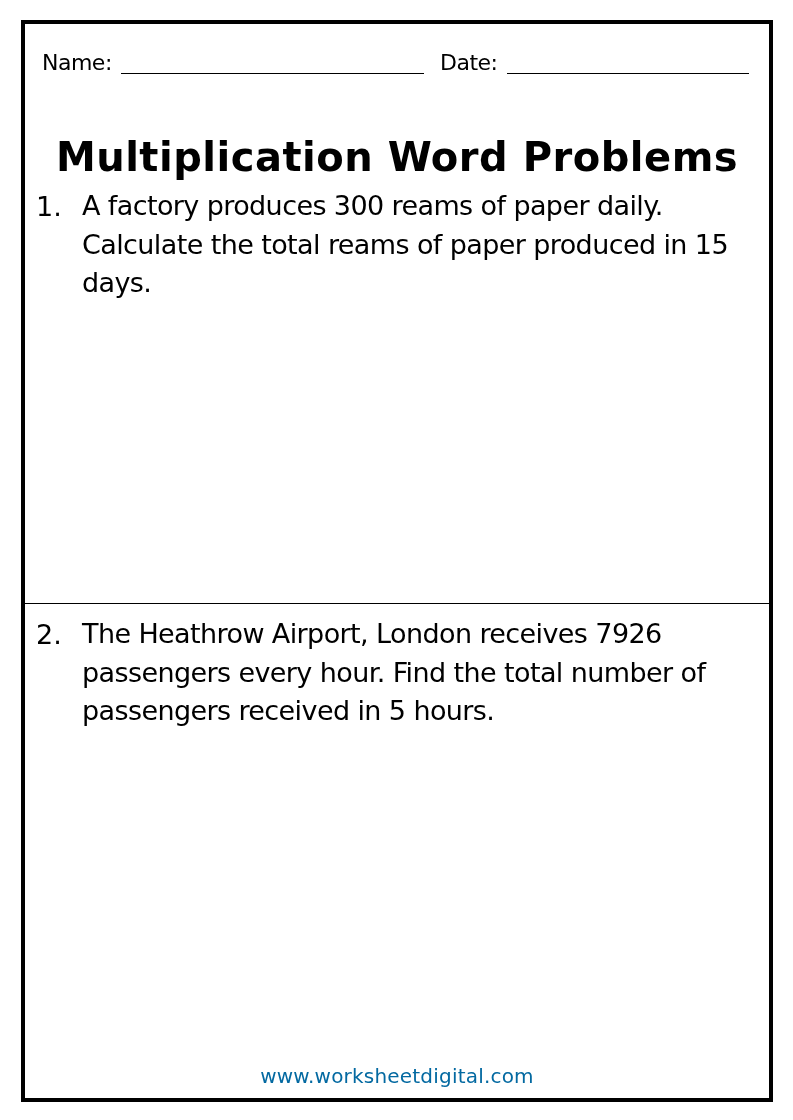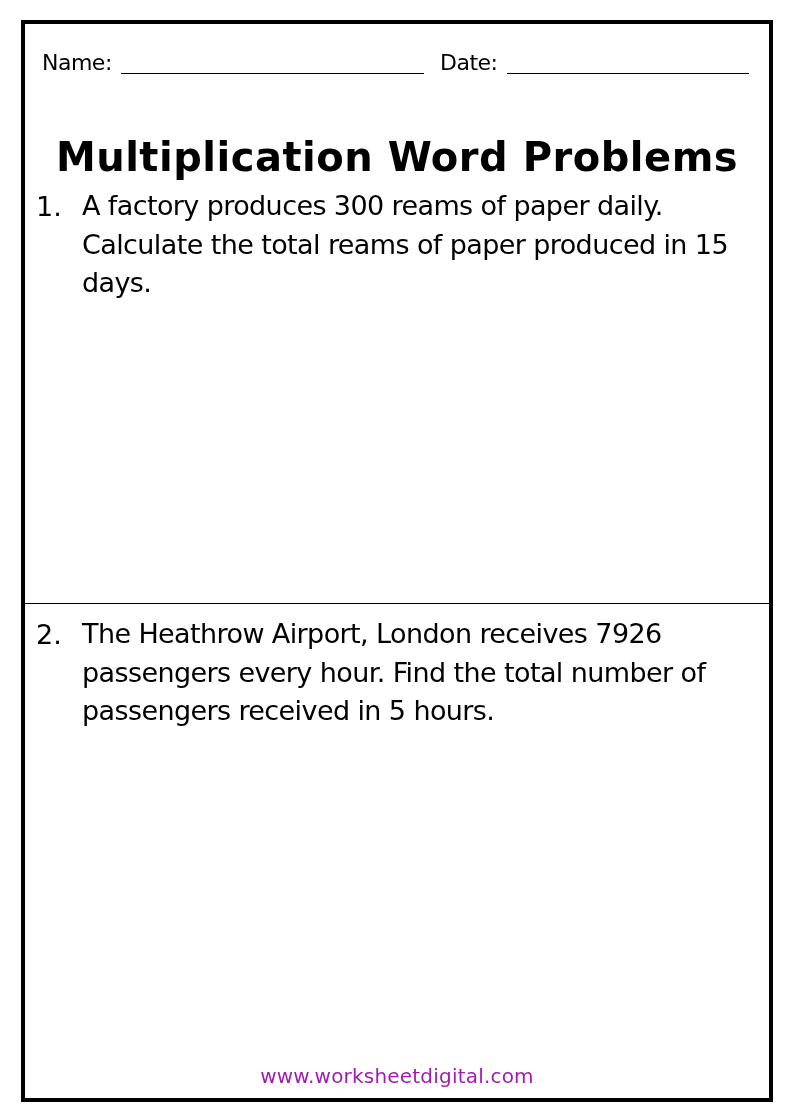"www.worksheetdigital.com" .footer { color: #a21caf -> #0369a1 }
